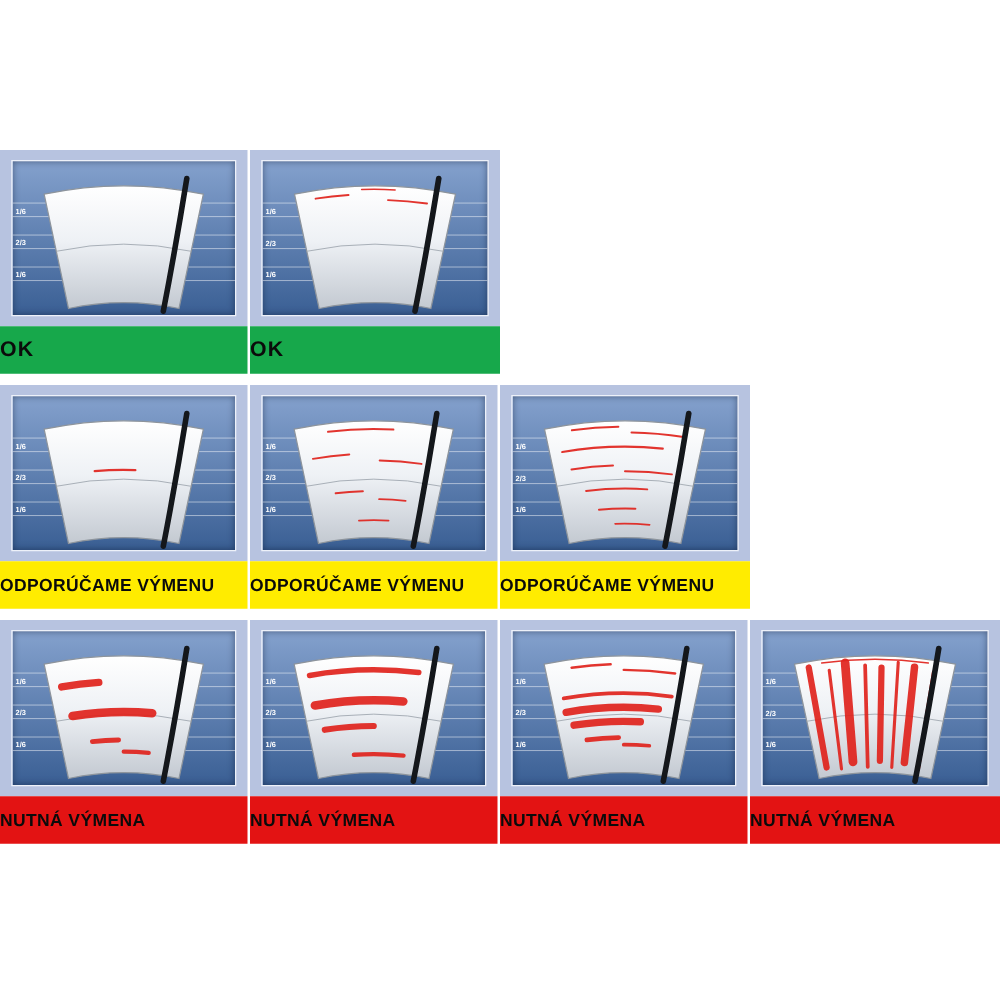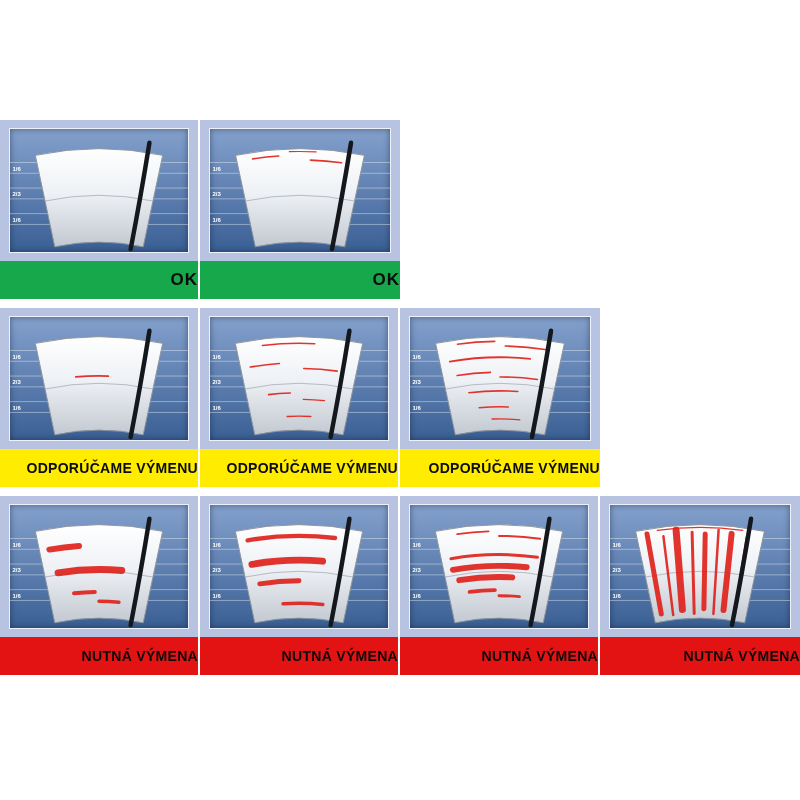"OK" .bar { justify-content: flex-end -> flex-start }
